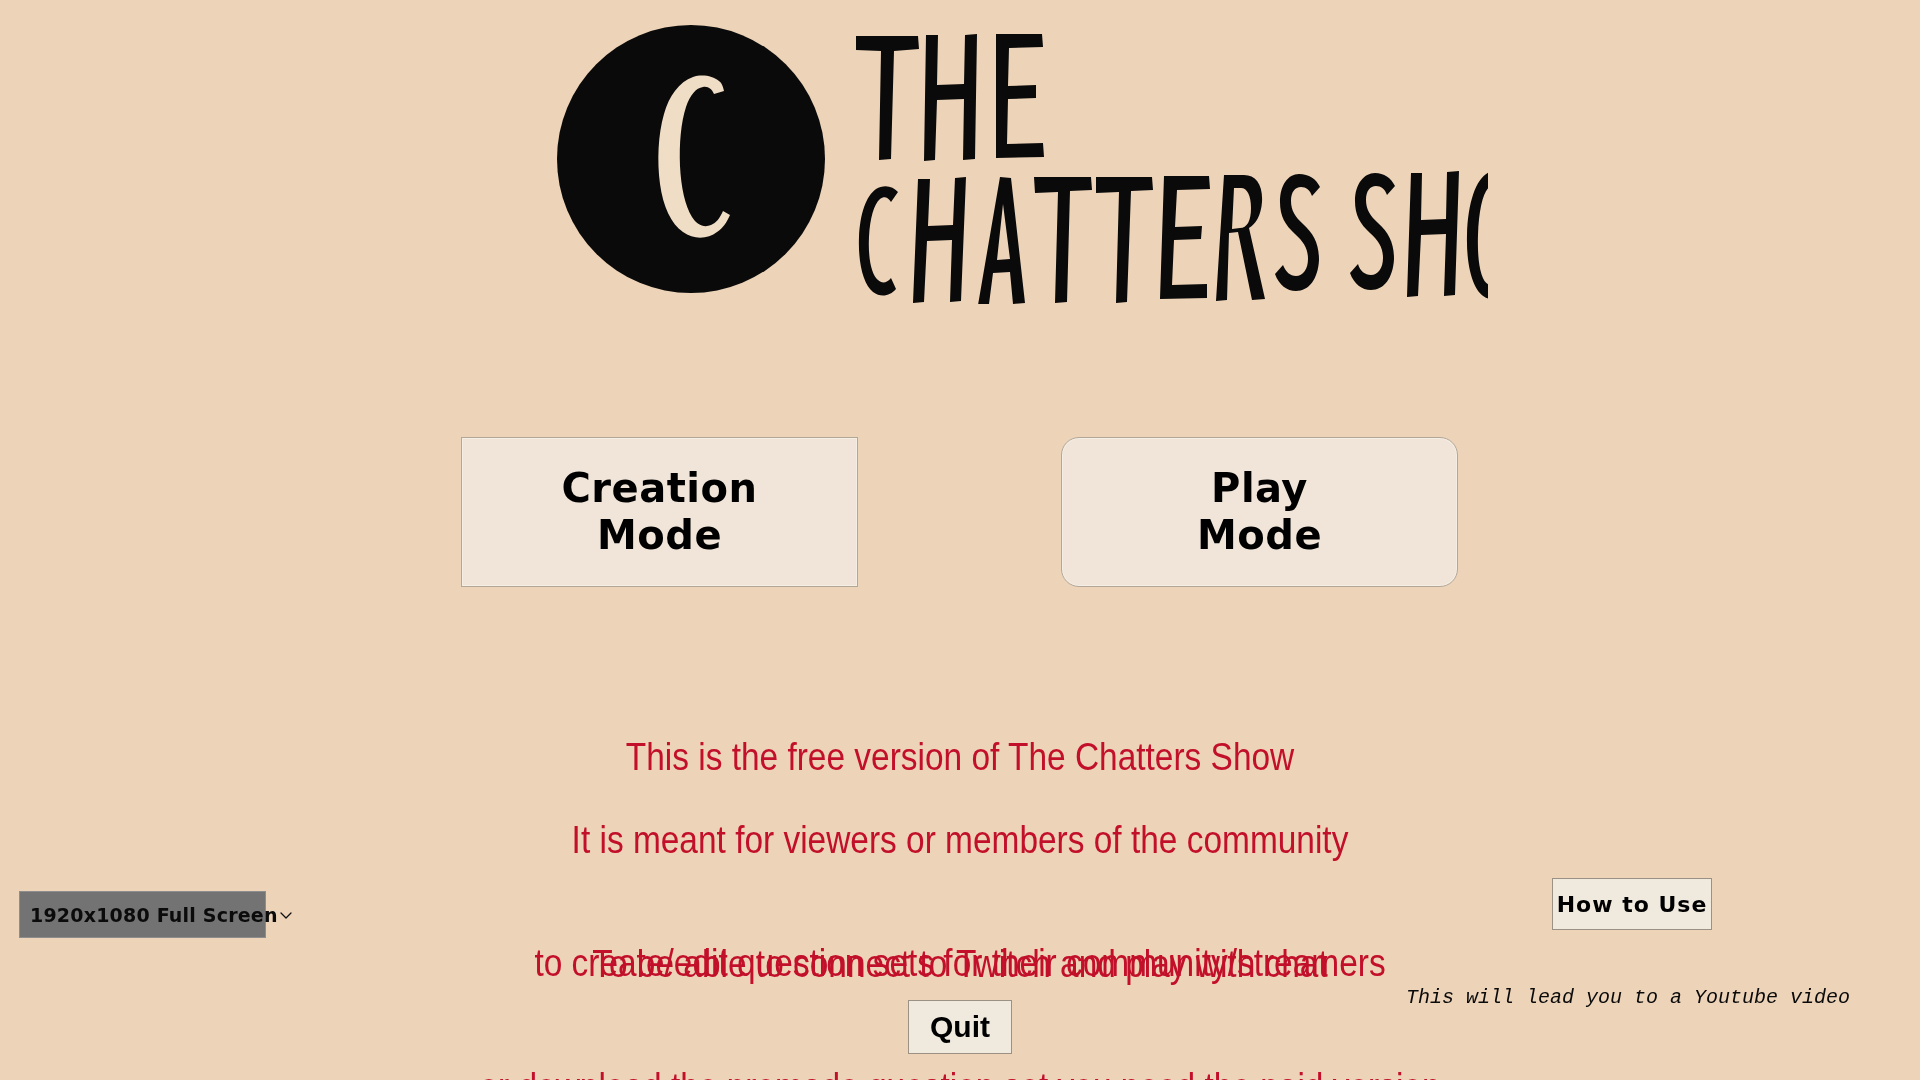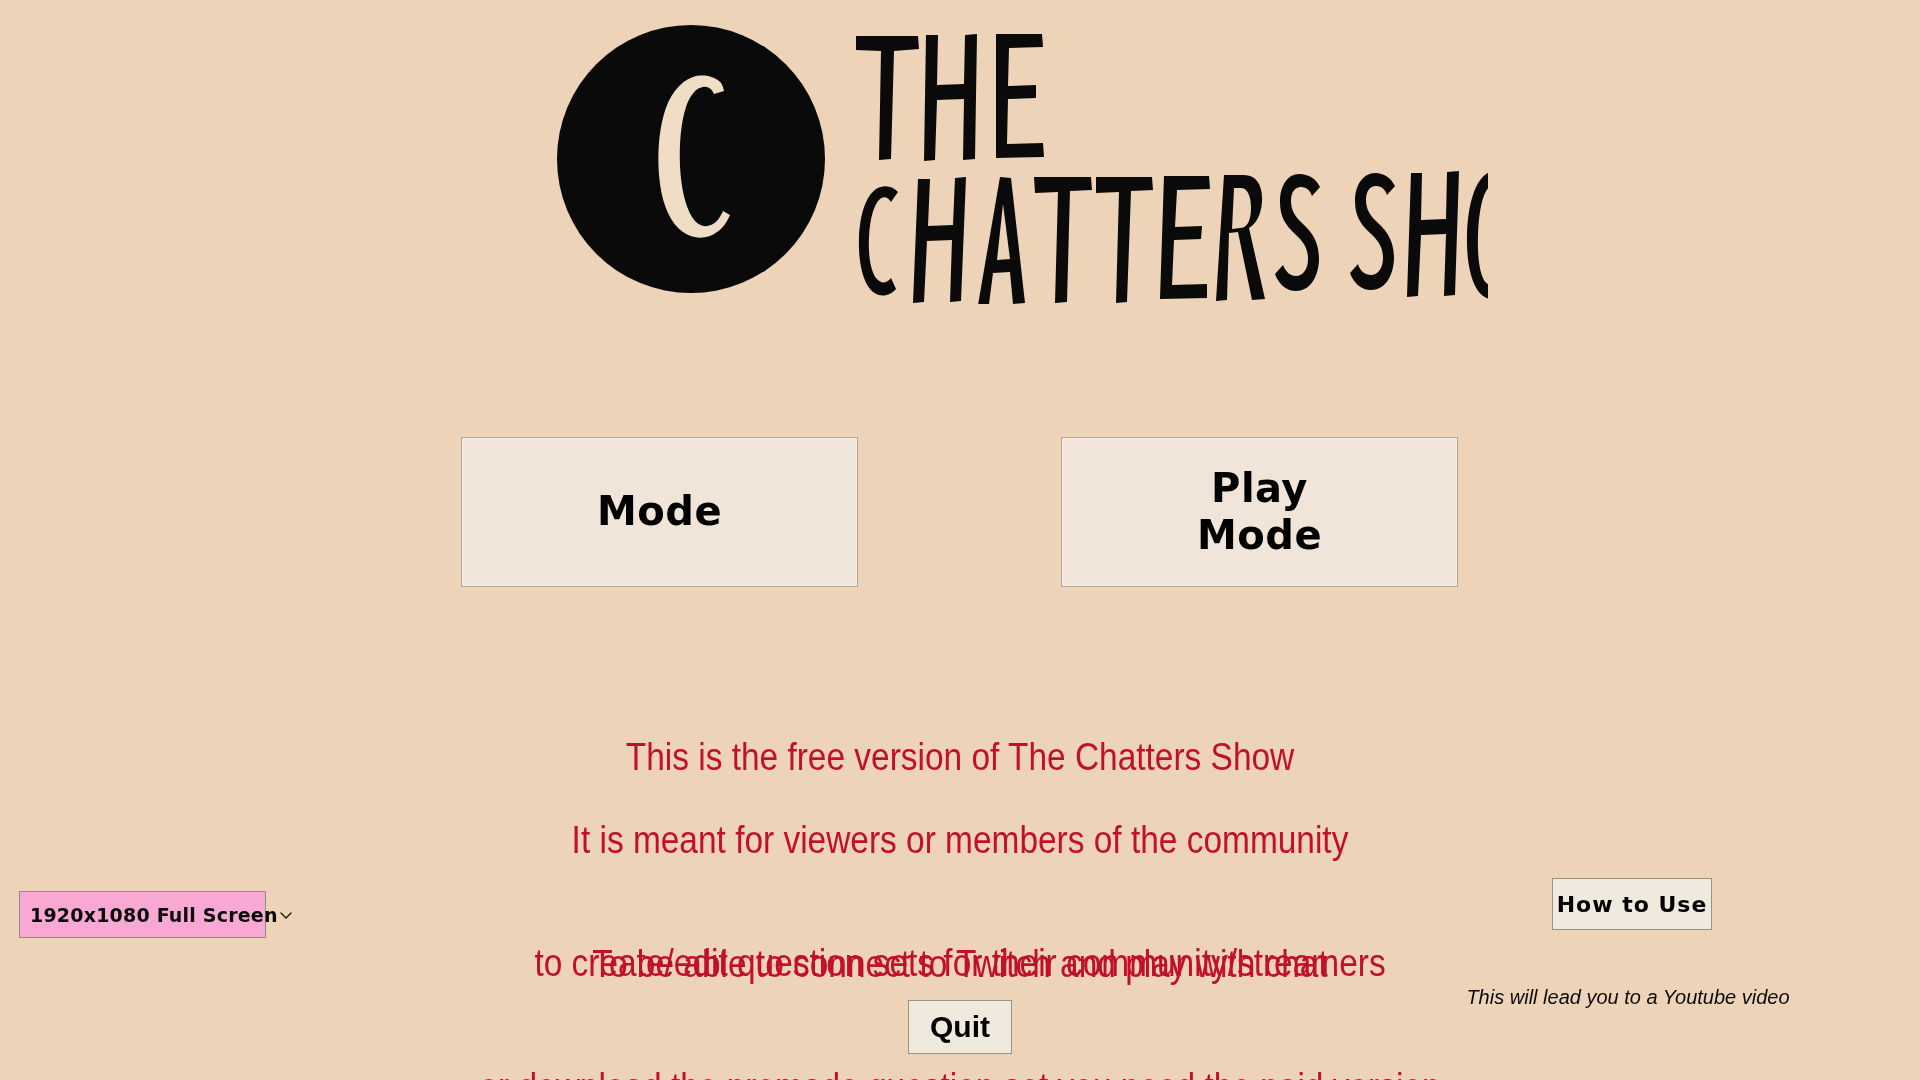"Creation" span.line { html: none -> <span>Creation</span> }
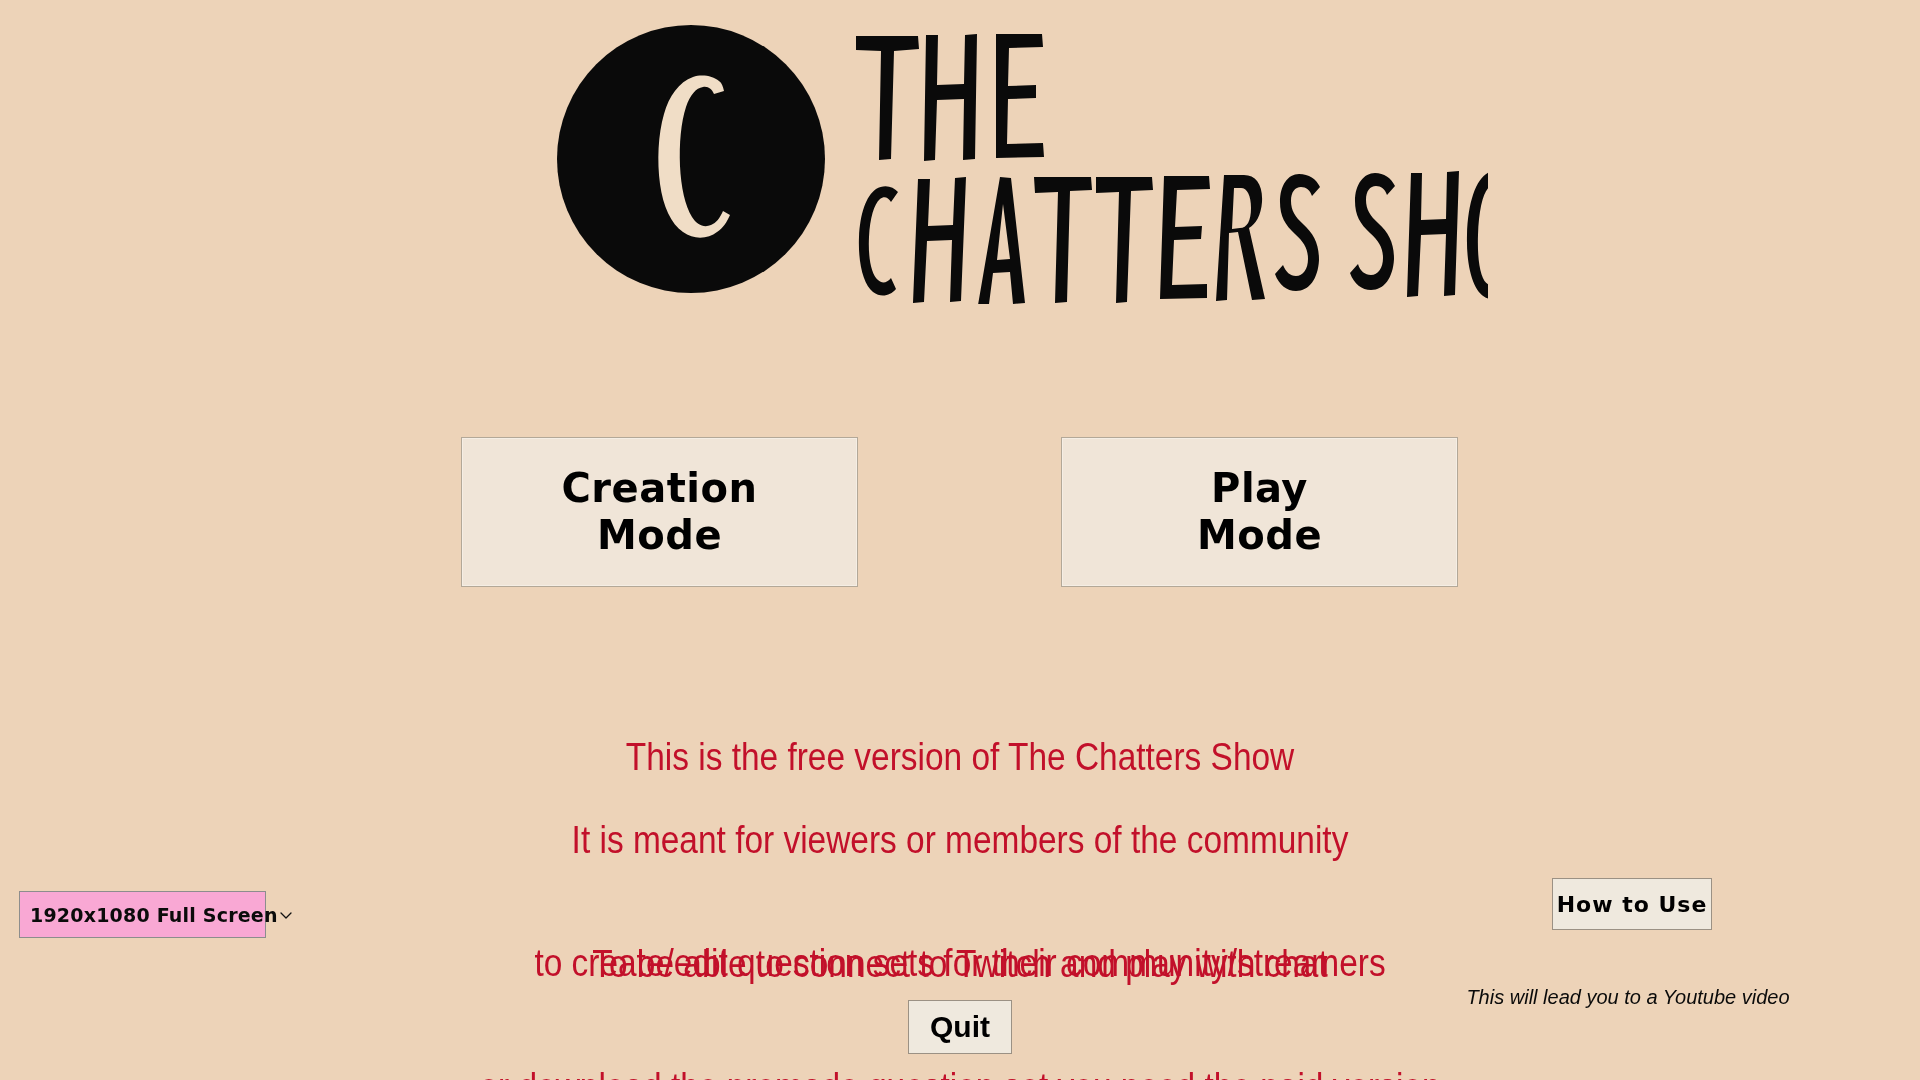"Play" #play-mode-button { border-radius: none -> 18px }
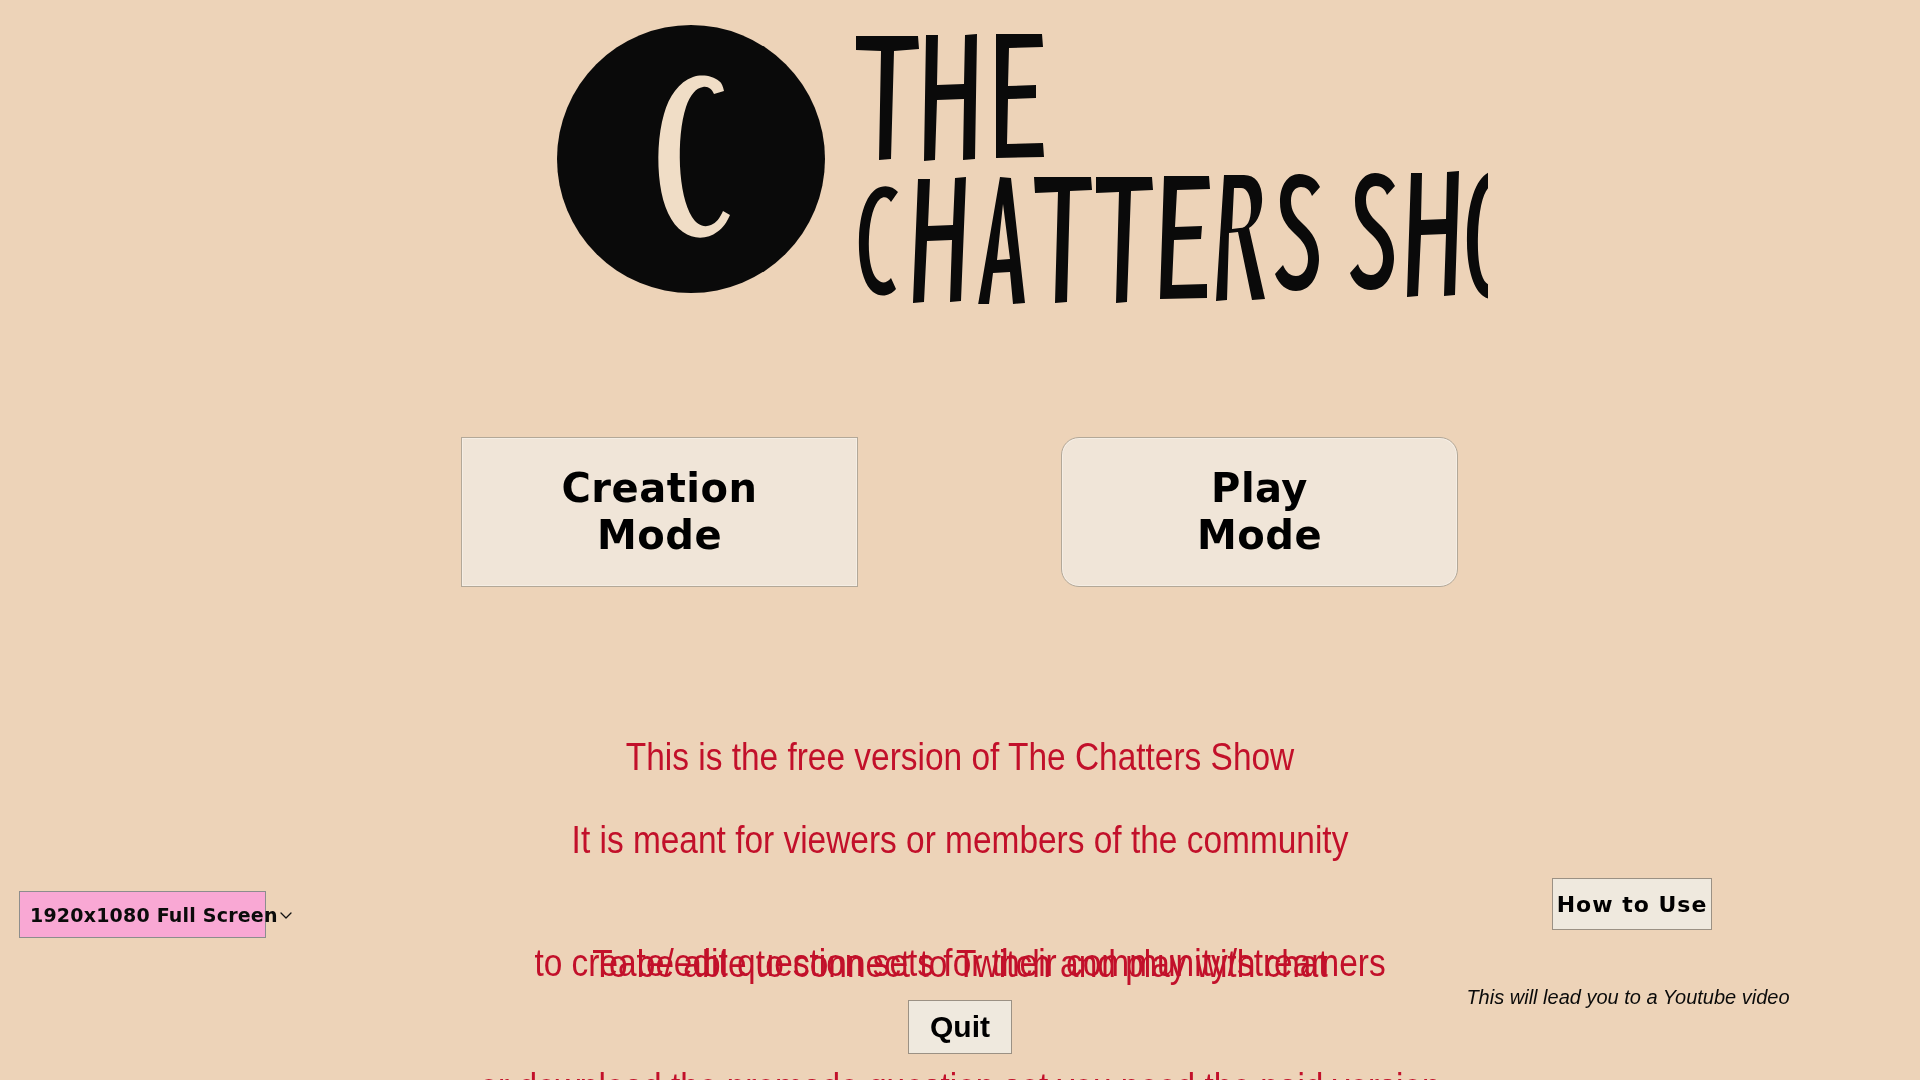"1920x1080 Full Screen" #resolution-select { background: #f9a8d4 -> #737373 }
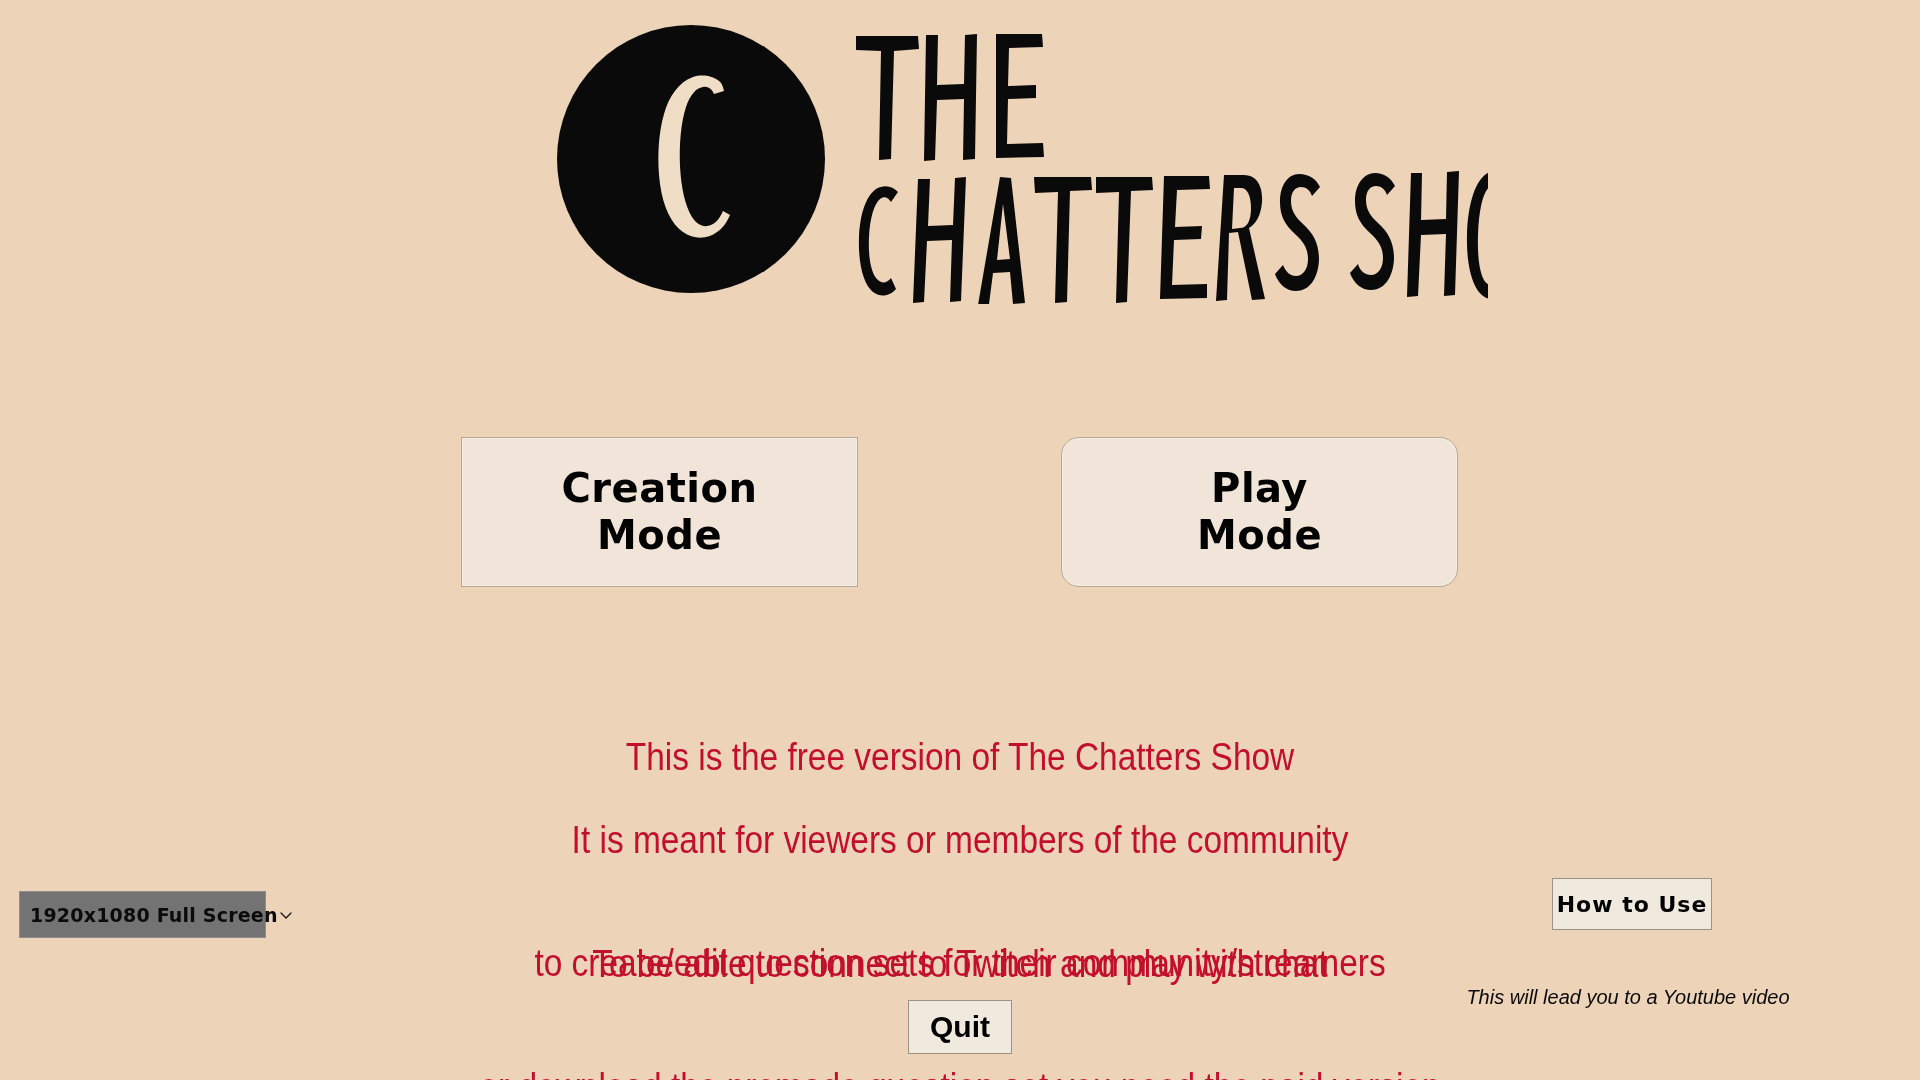"This will lead you to" #how-to-use-caption { font-family: Liberation Sans, sans-serif -> Liberation Mono, monospace }
